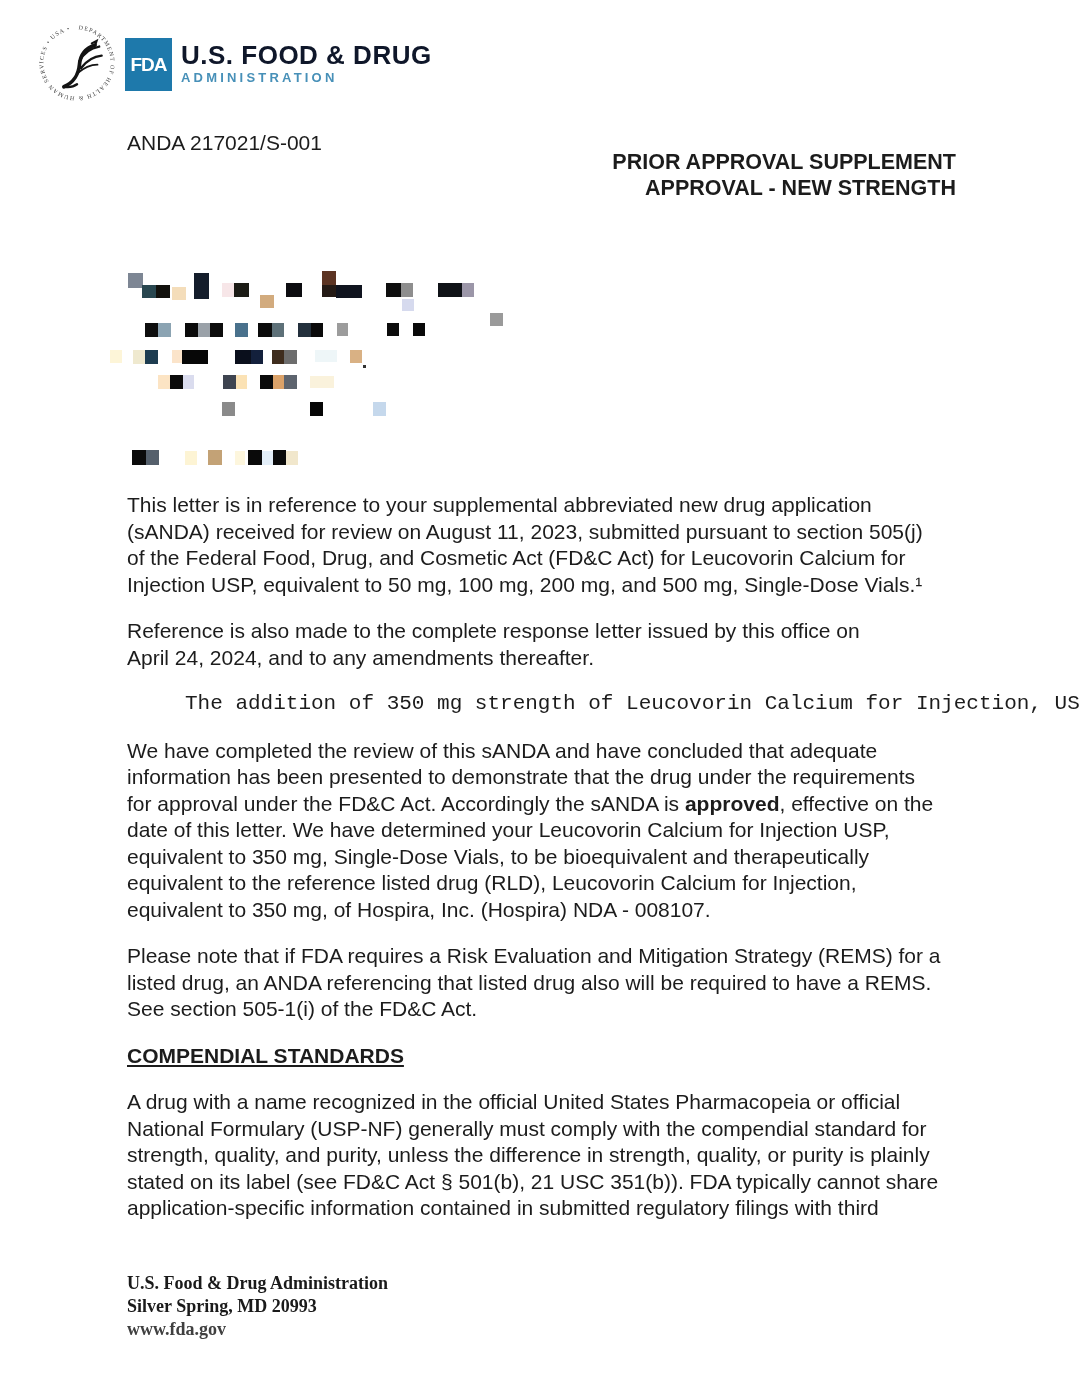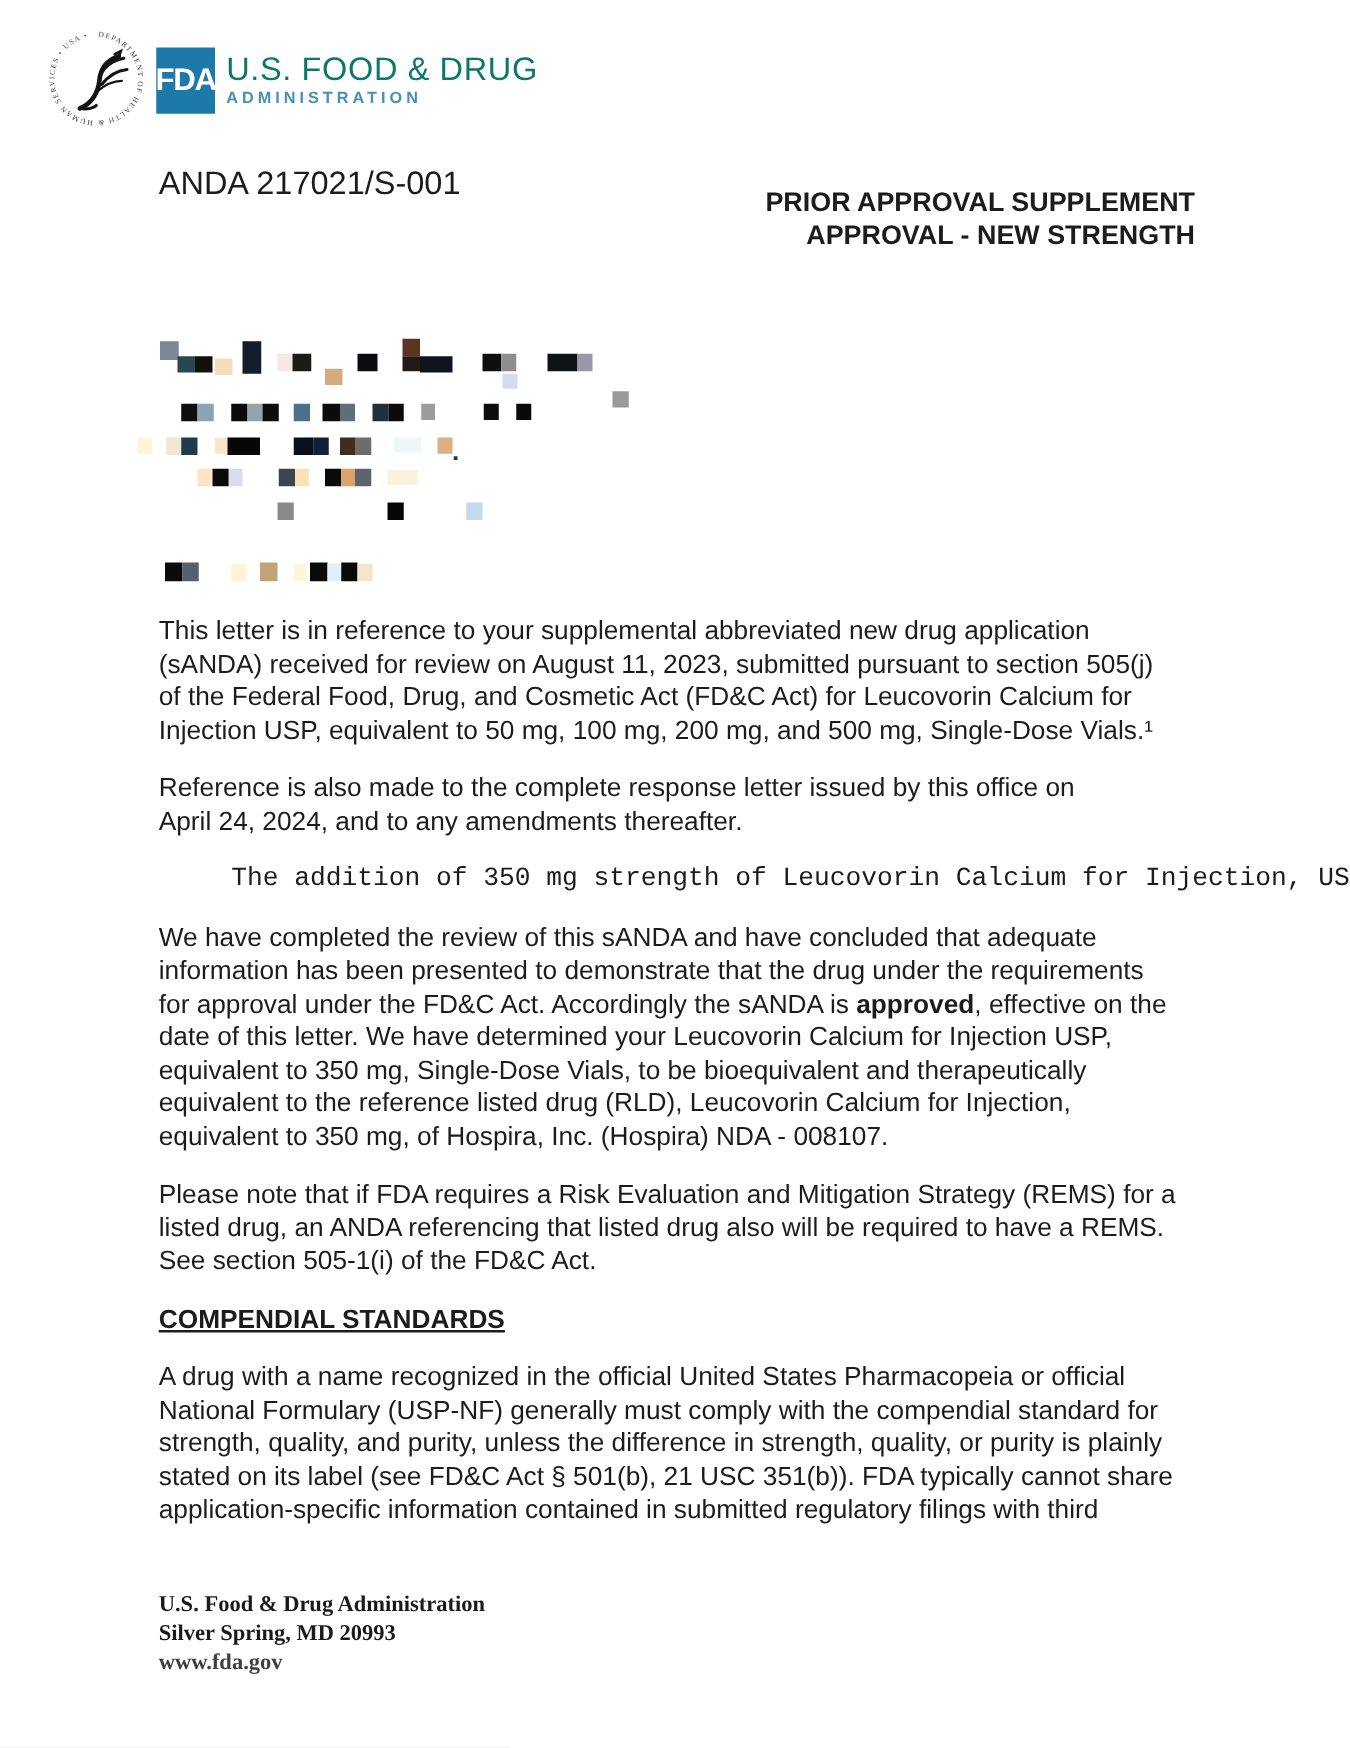"FDA" .fda-square { font-size: 25px -> 19px }
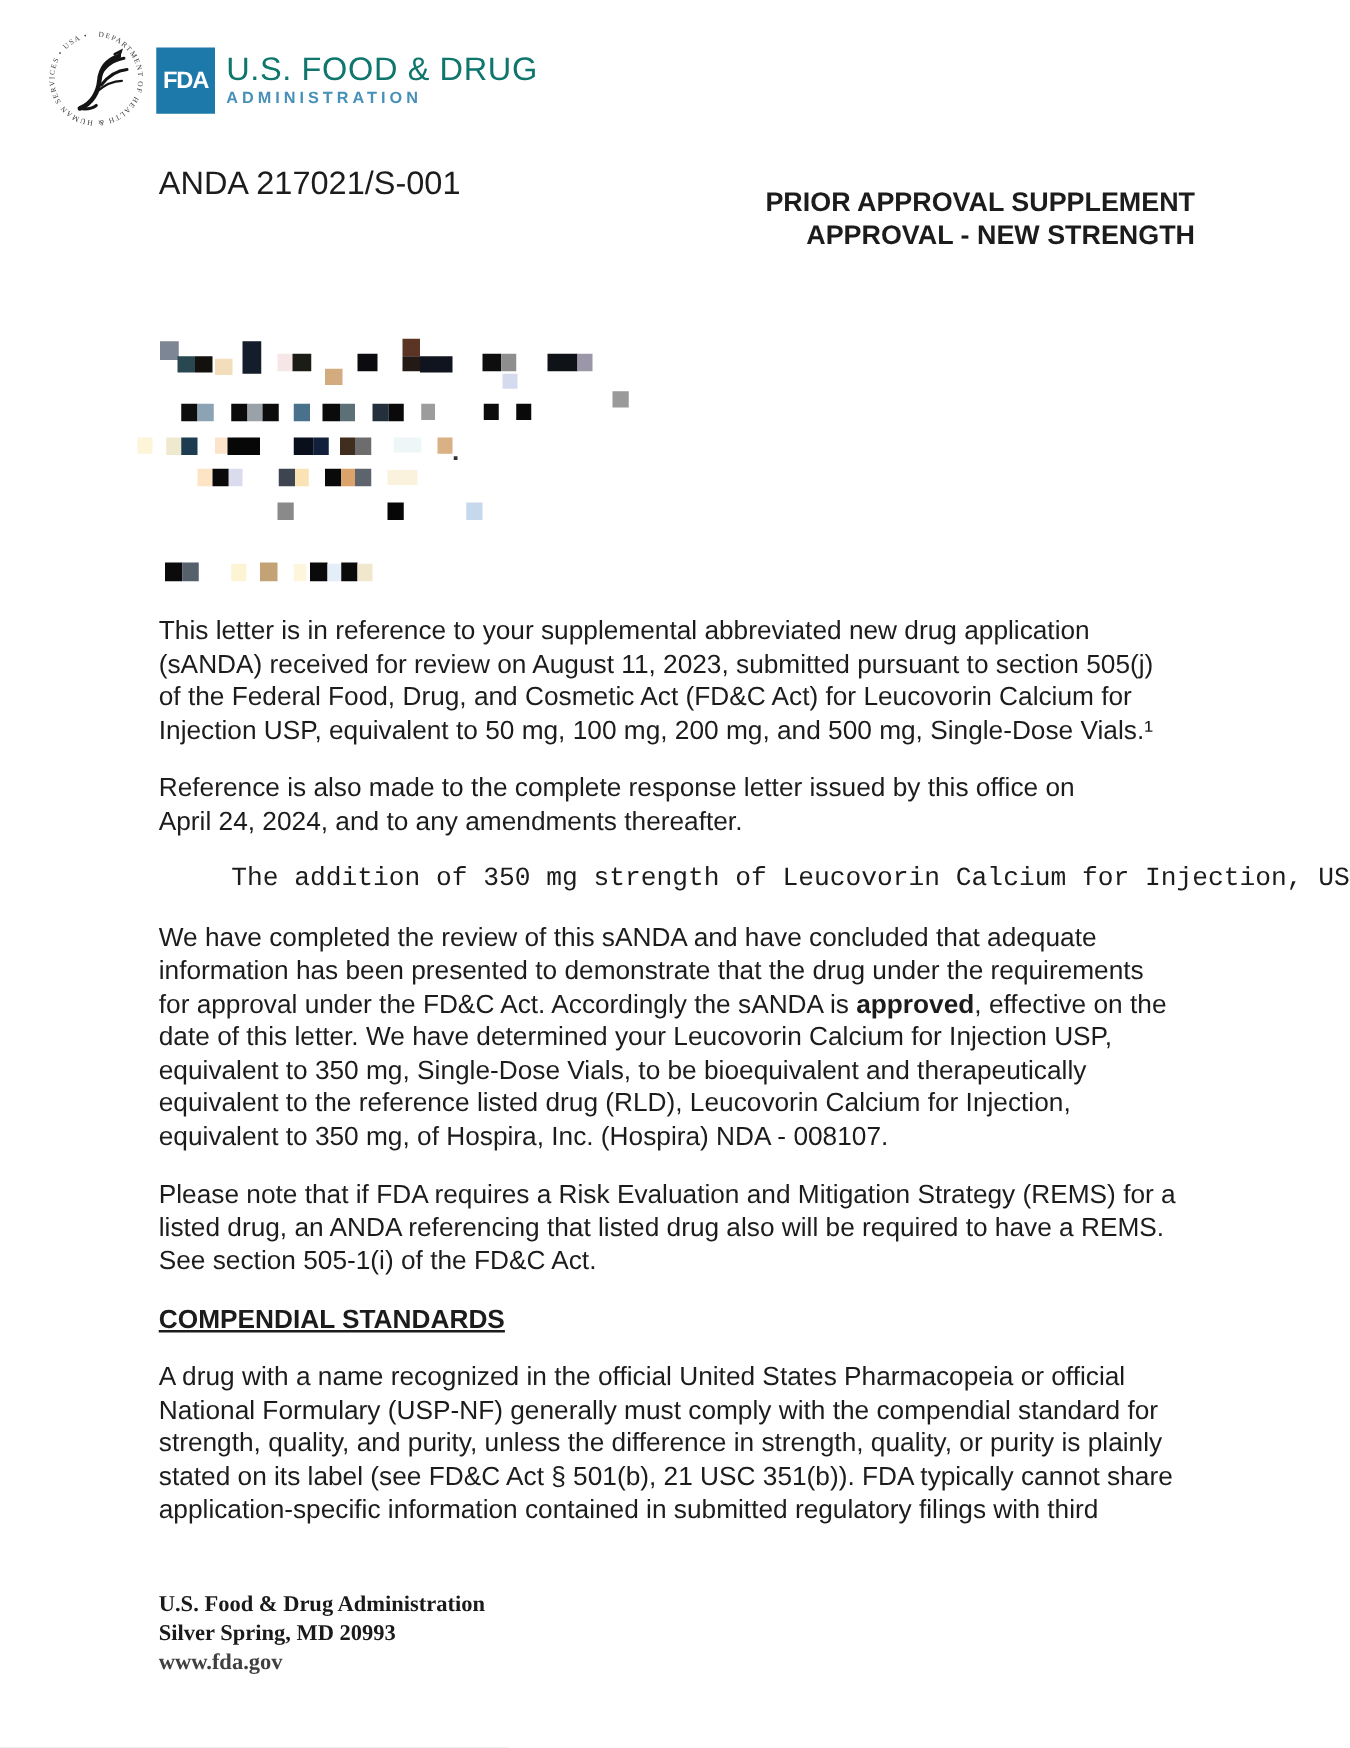"U.S. FOOD & DRUG" .fda-wordmark .line1 { color: #0f766e -> #0f172a; font-weight: normal -> bold }
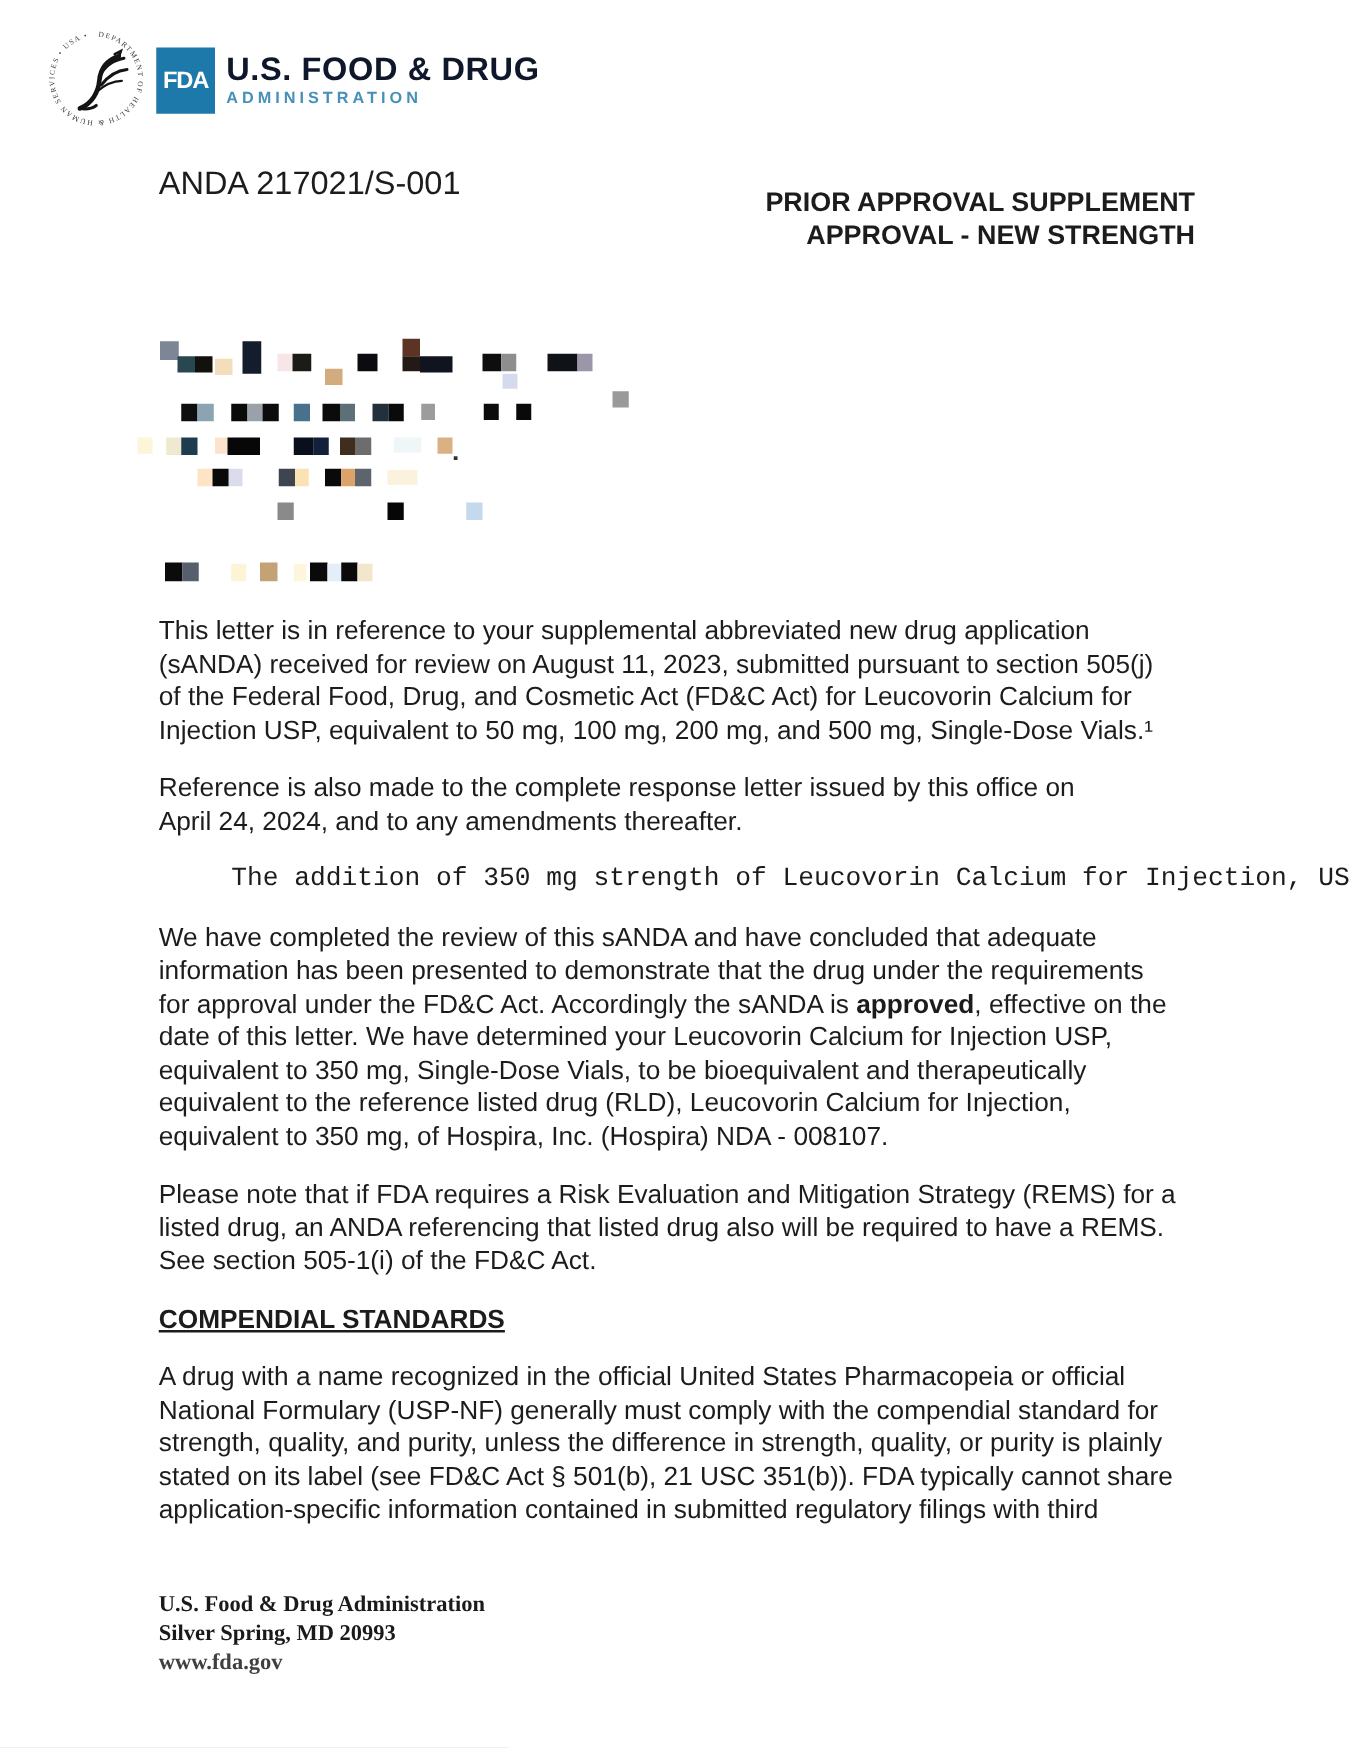"ANDA 217021/S-001" .anda-number { font-size: 26px -> 21px }
